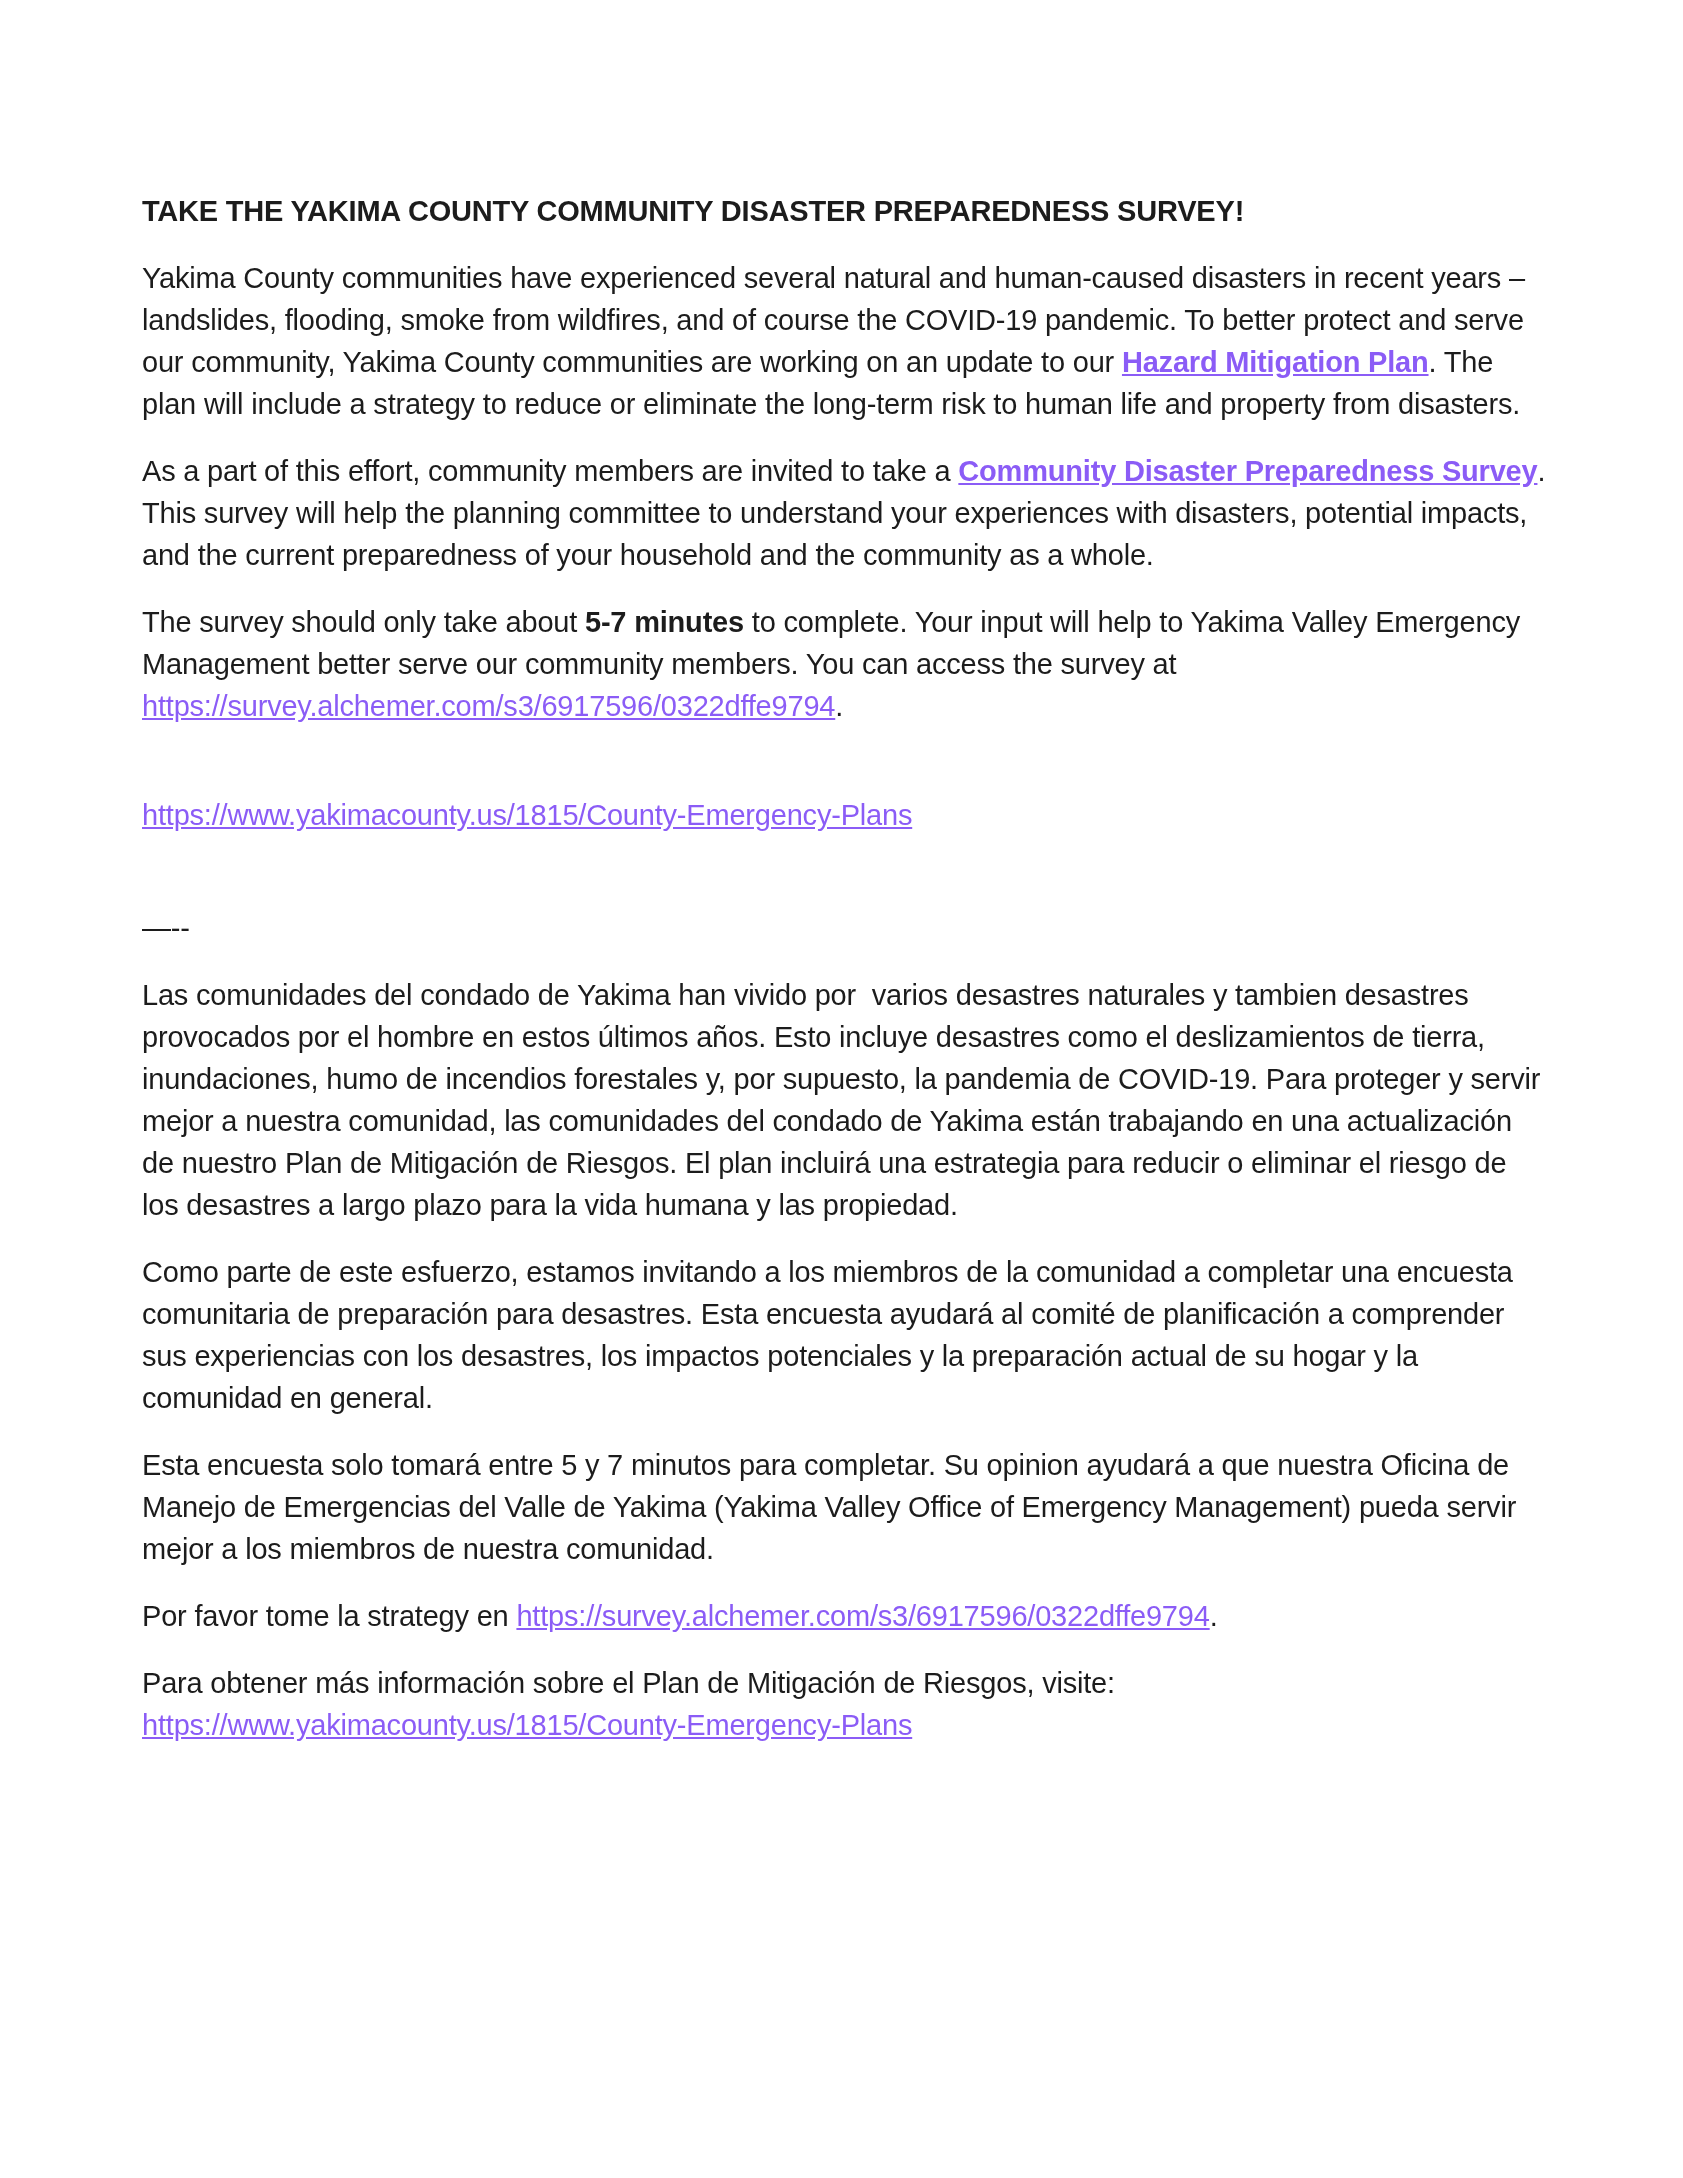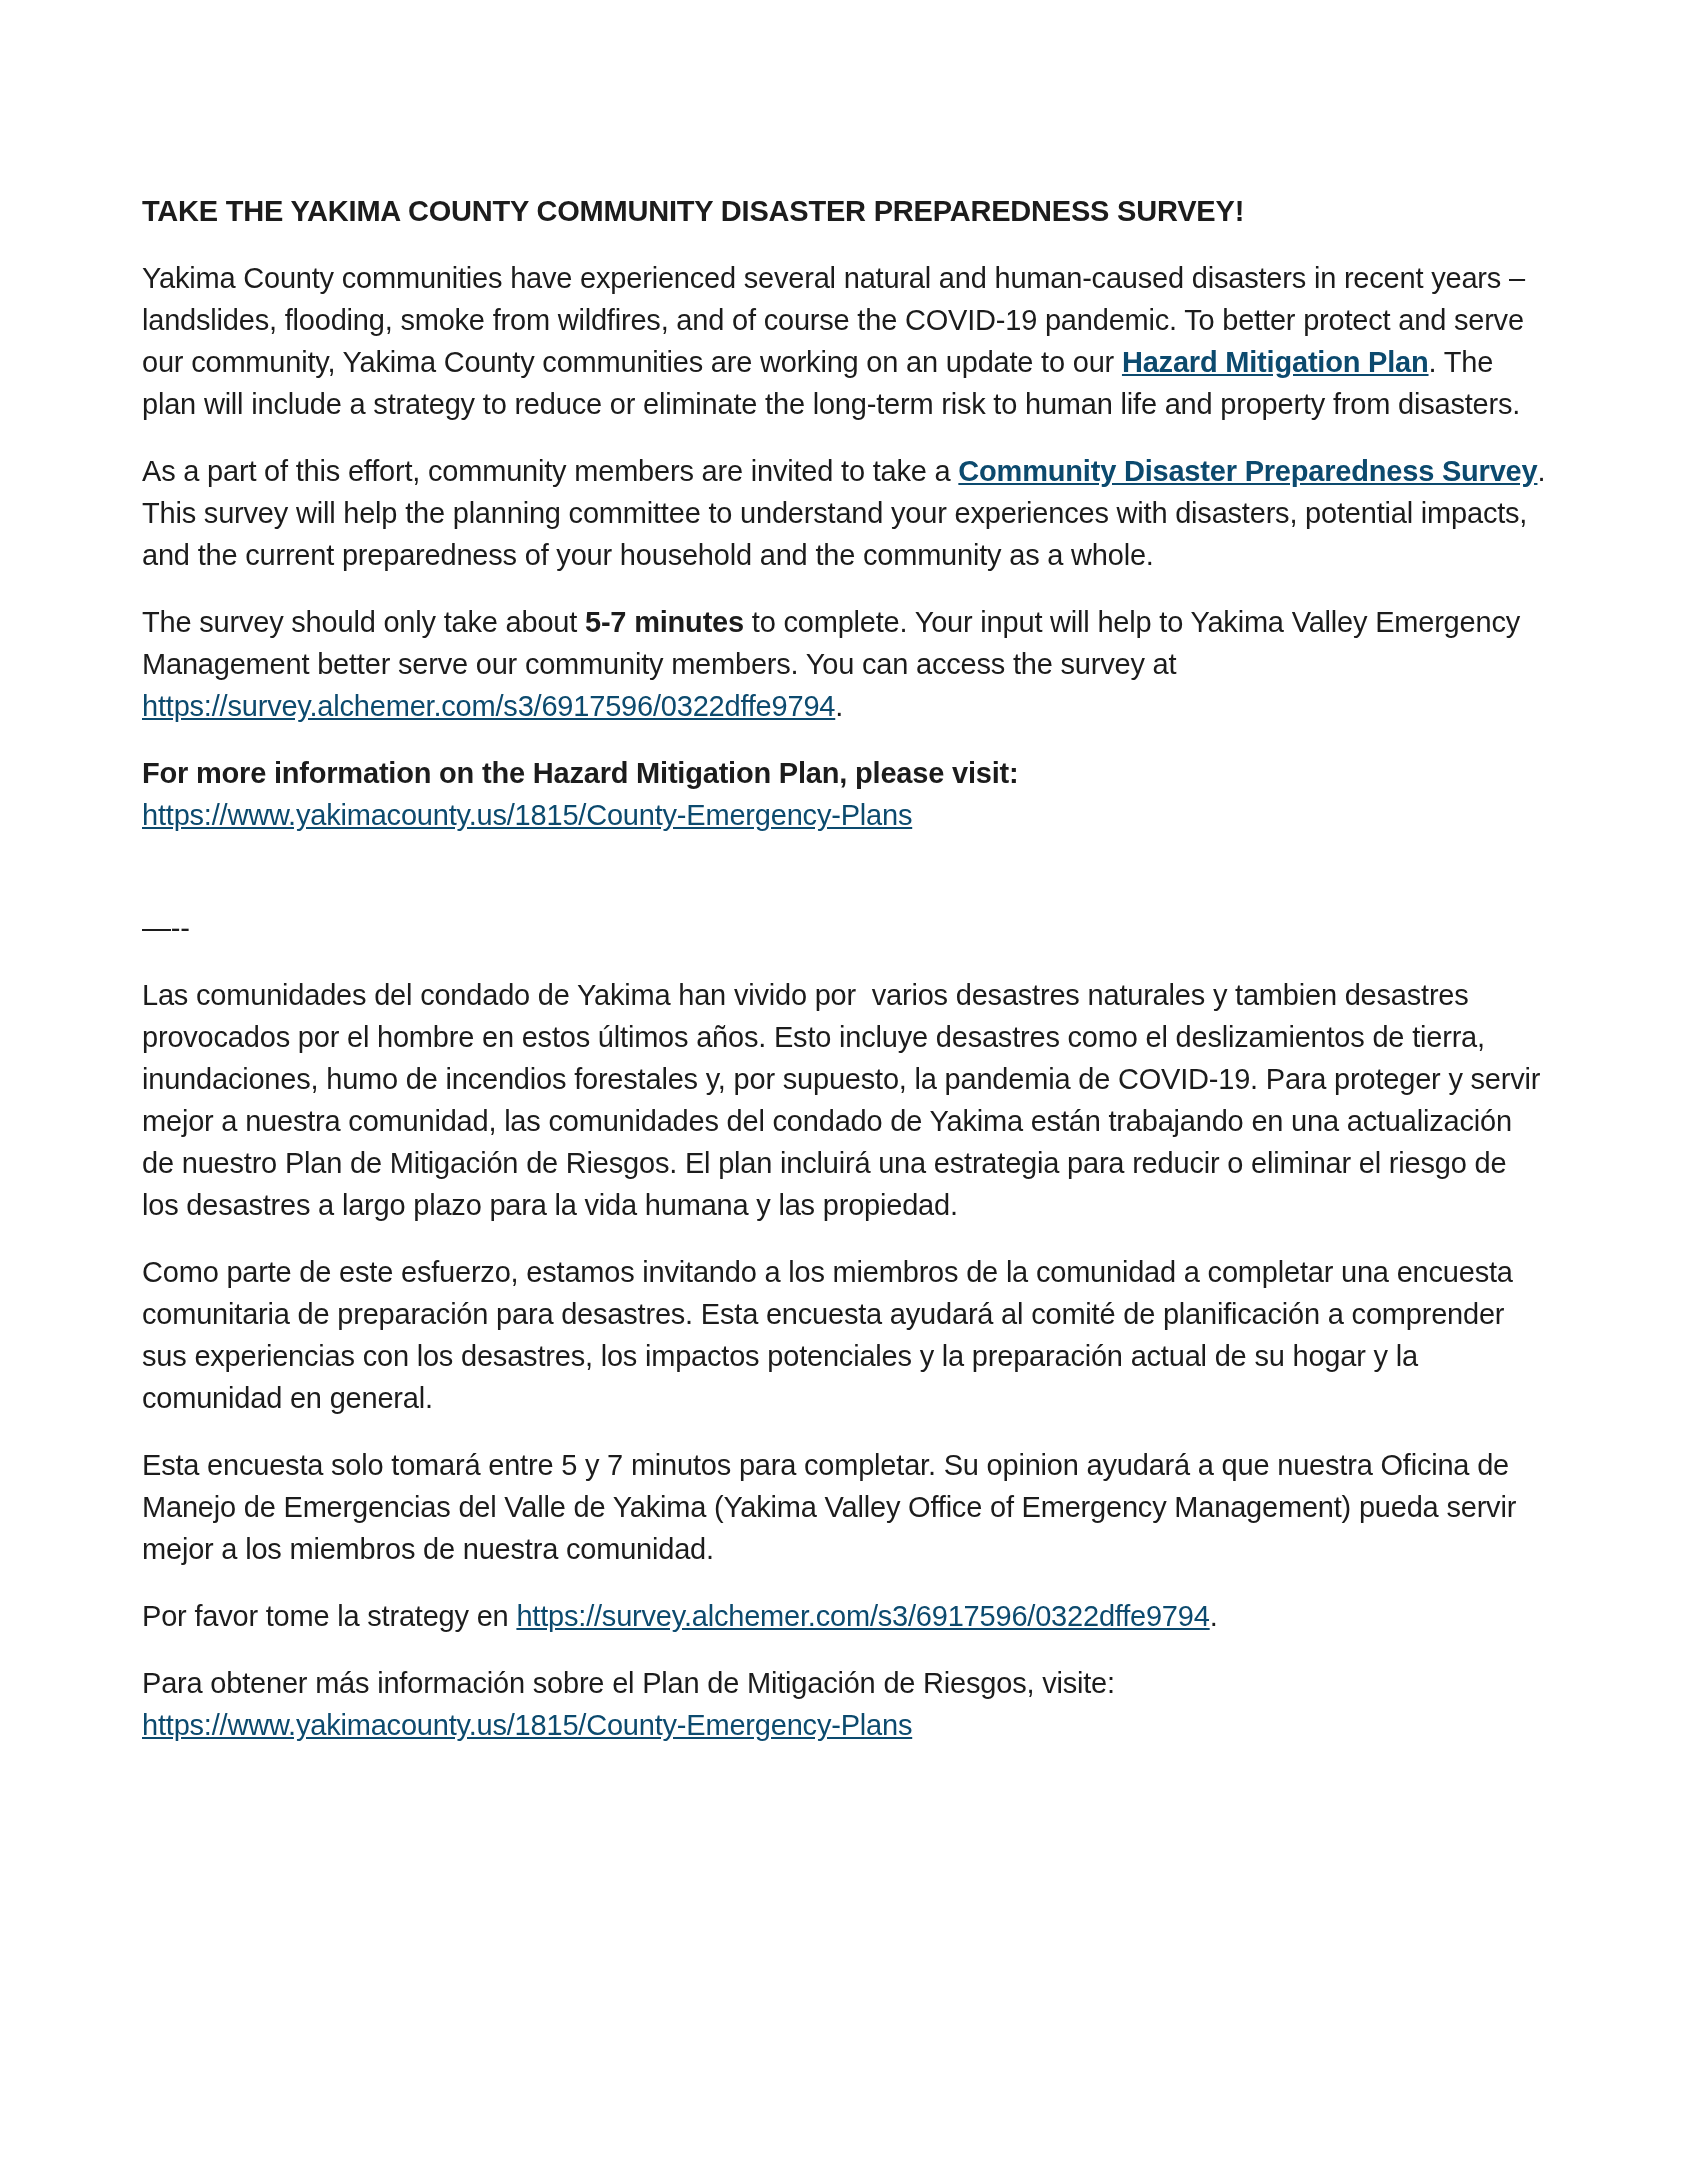"Hazard Mitigation Plan" a.doc-link { color: #0c4a6e -> #8b5cf6 }
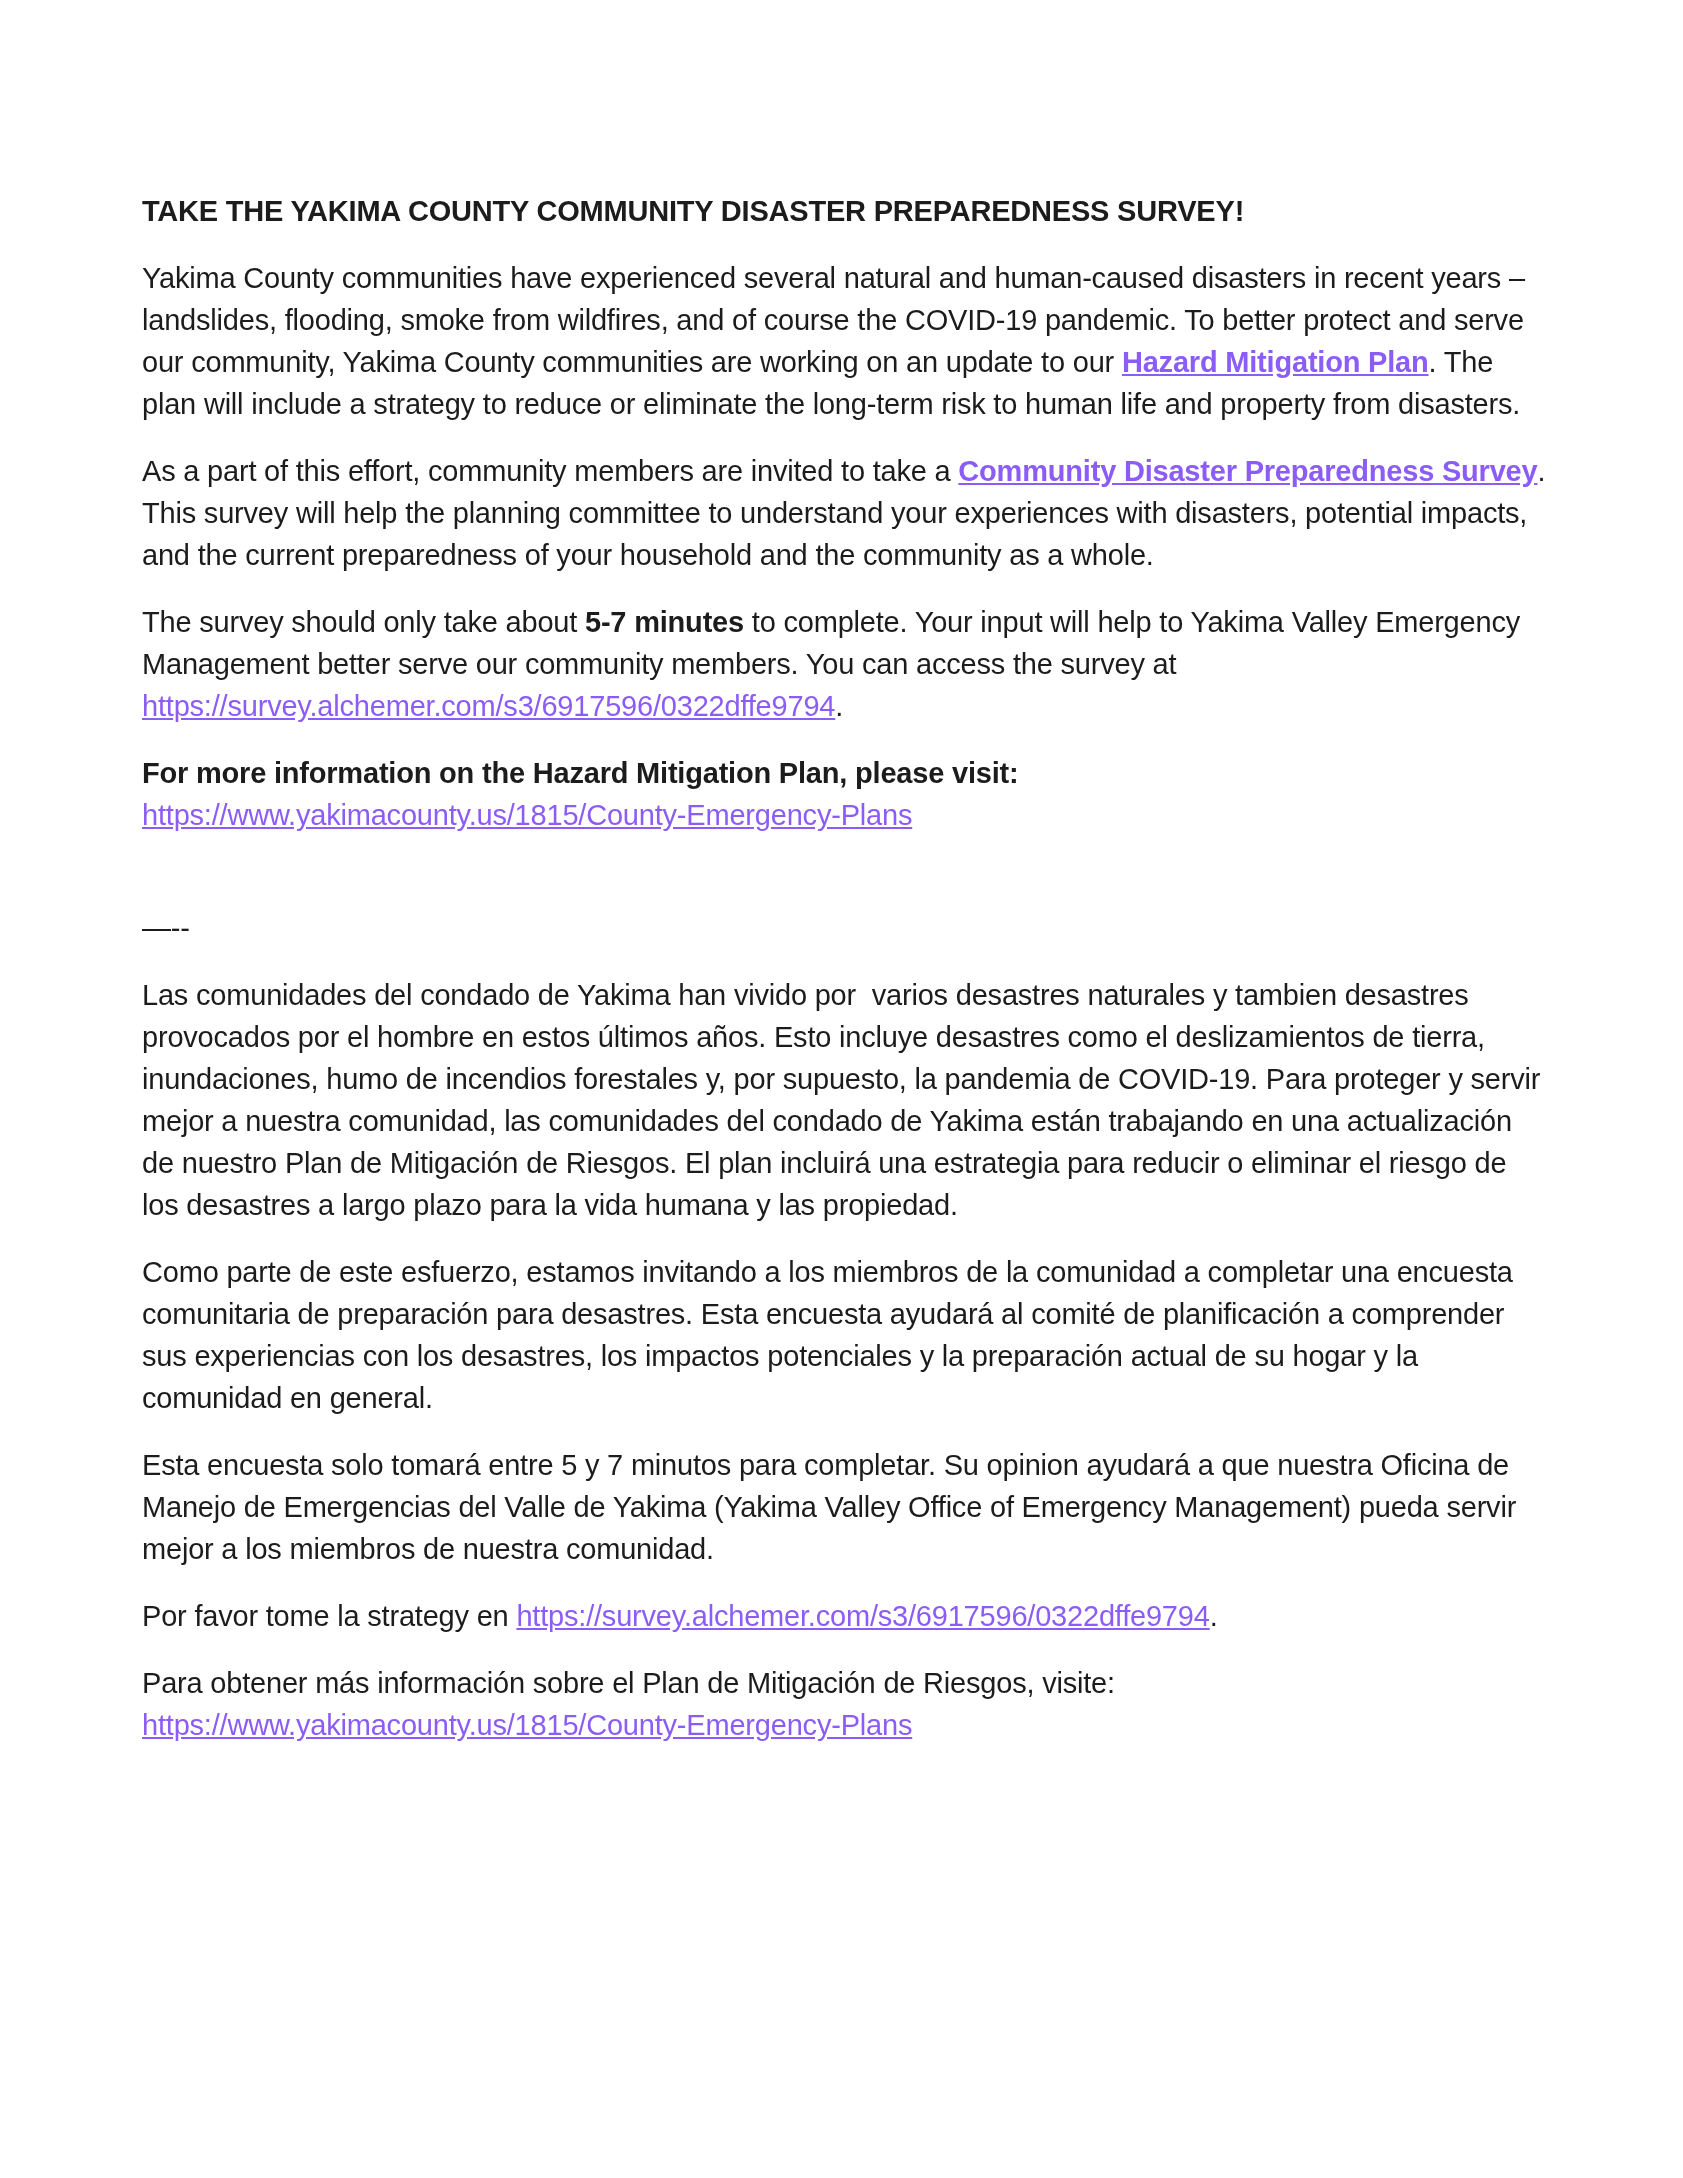"For more information on the" span.run-bold { html: <span>For more information on the Hazard Mitigation Plan, please visit:</span> -> none }
